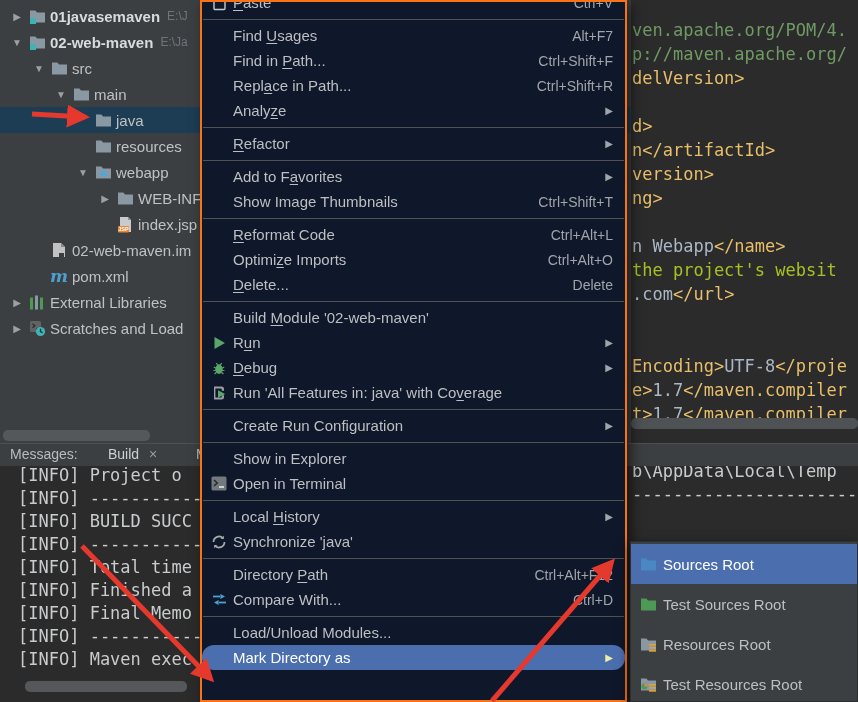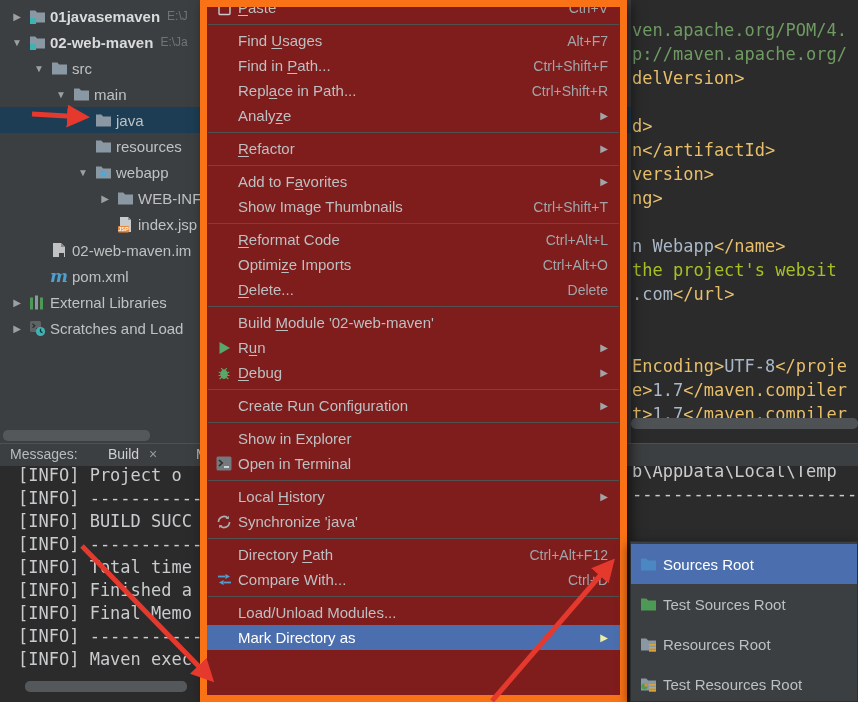"Paste" #context-menu { background: #7f1d1d -> #0f172a; border: 7px solid #f97316 -> 2px solid #f97316 }
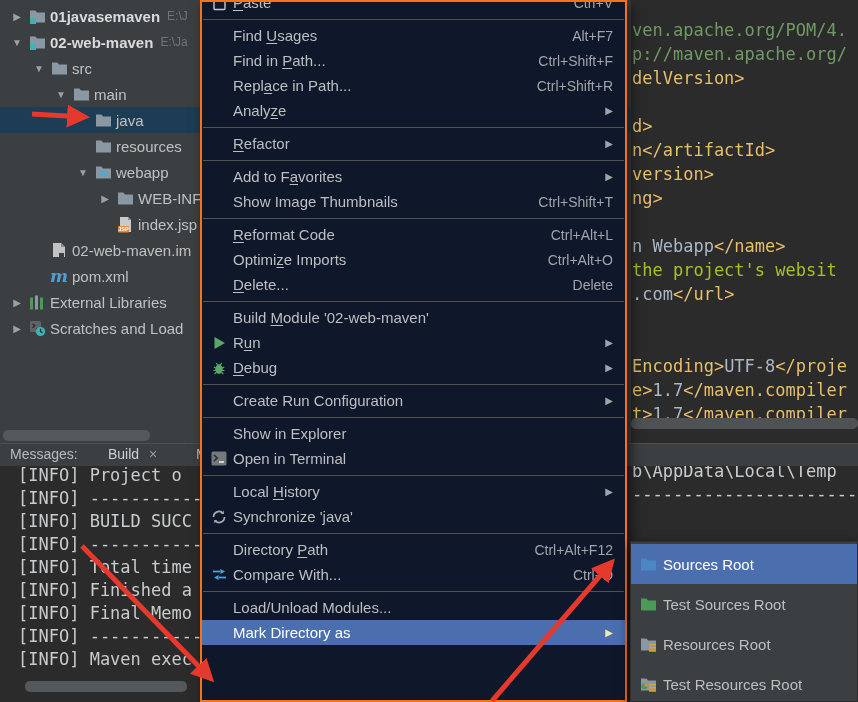"Run 'All Features in: java'" div.ctx-item { html: none -> <div> <span> <svg> <path></path> <path></path> </svg> </span> <span>Run 'All Features in: java' with Co<u>v</u>erage</span> <span></span> </div> }
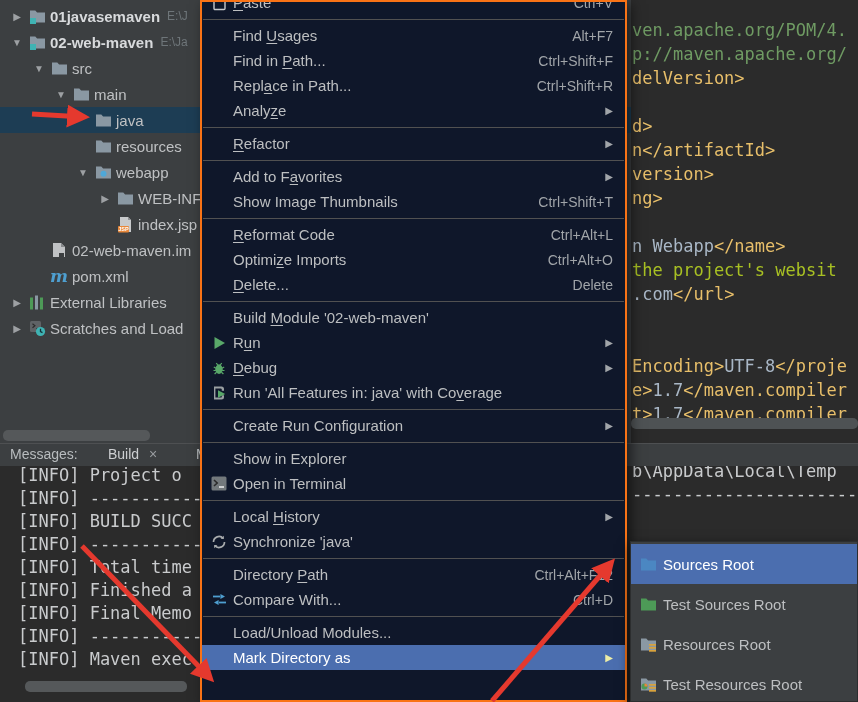"Mark Directory as" div.ctx-item { border-radius: none -> 12px }
